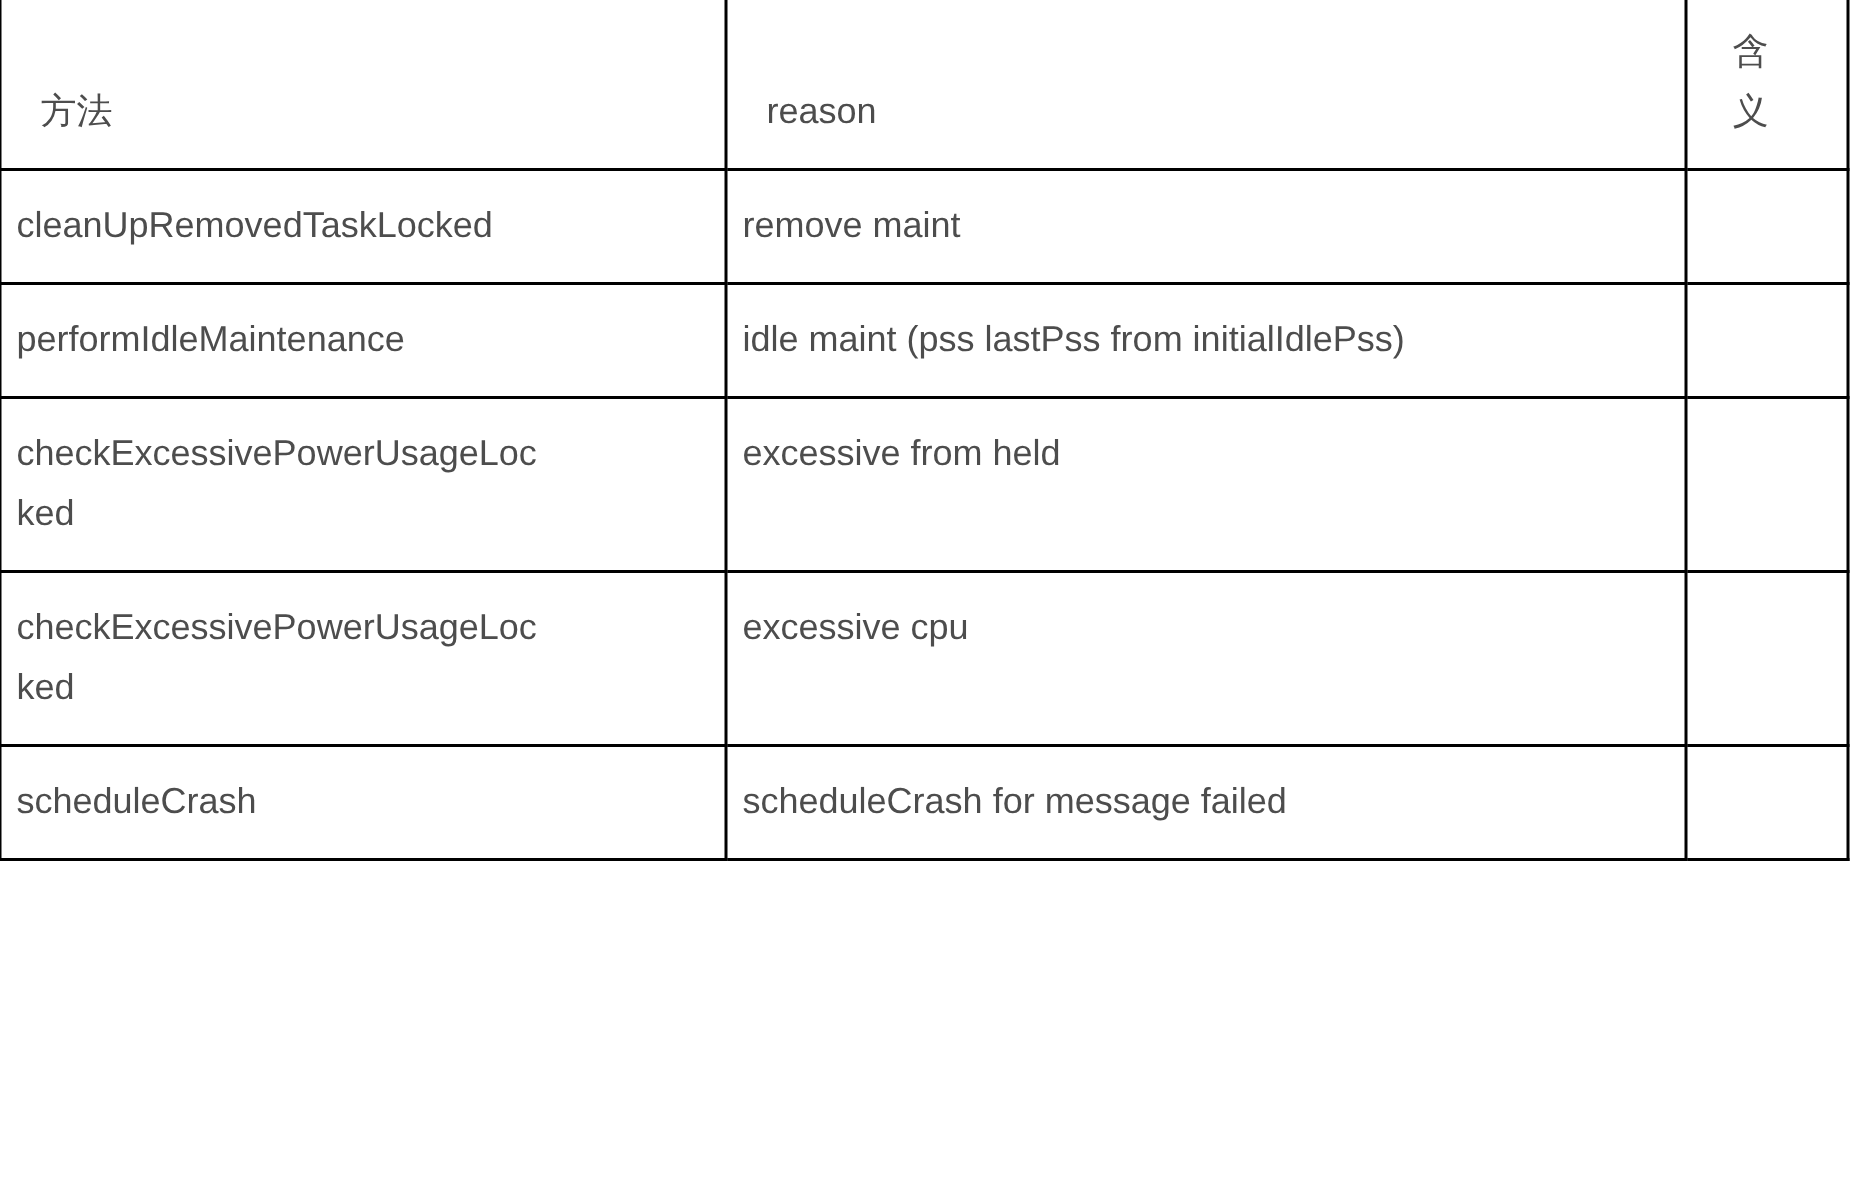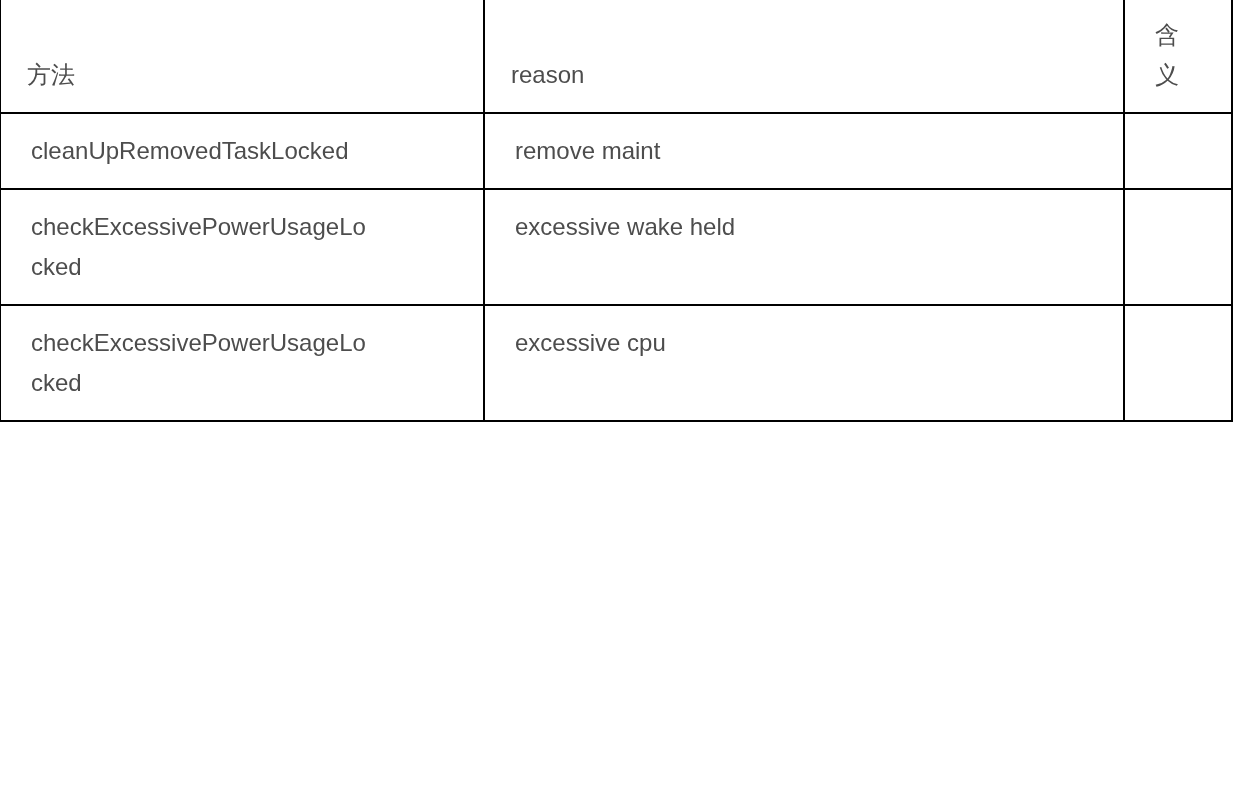"cleanUpRemovedTaskLocked" td { padding: 17px 30px -> 17px 10px }
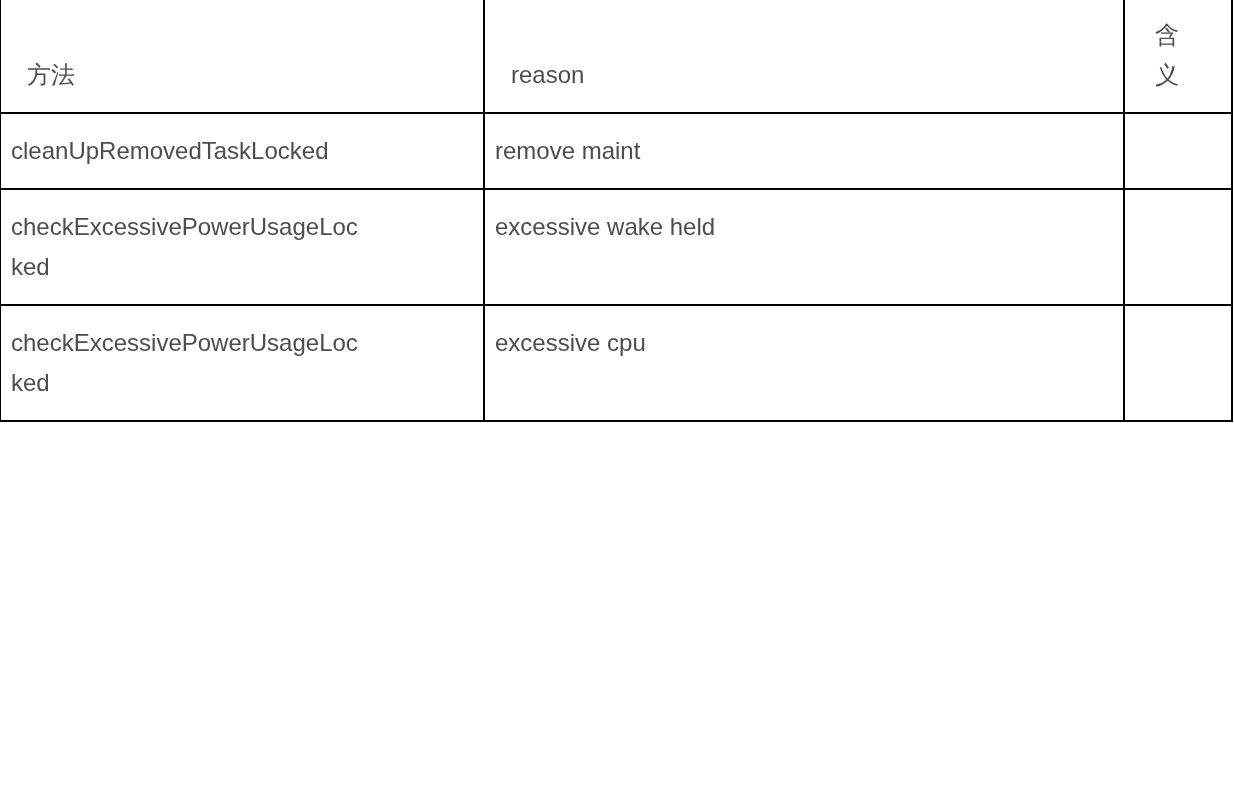"performIdleMaintenance" tr { html: none -> <tr> <td>performIdleMaintenance</td> <td>idle maint (pss lastPss from initialIdlePss)</td> <td></td> </tr> }
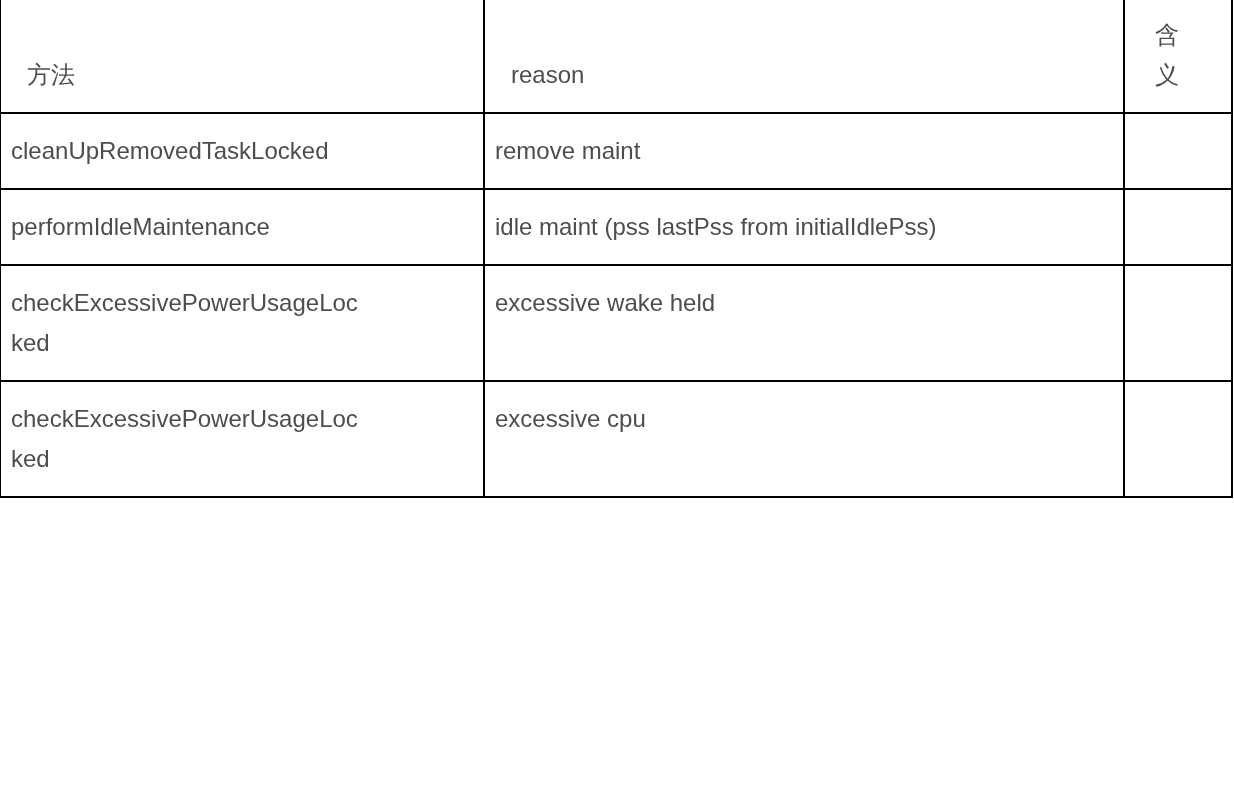"excessive wake held" td.cell-reason { text: wake -> from }
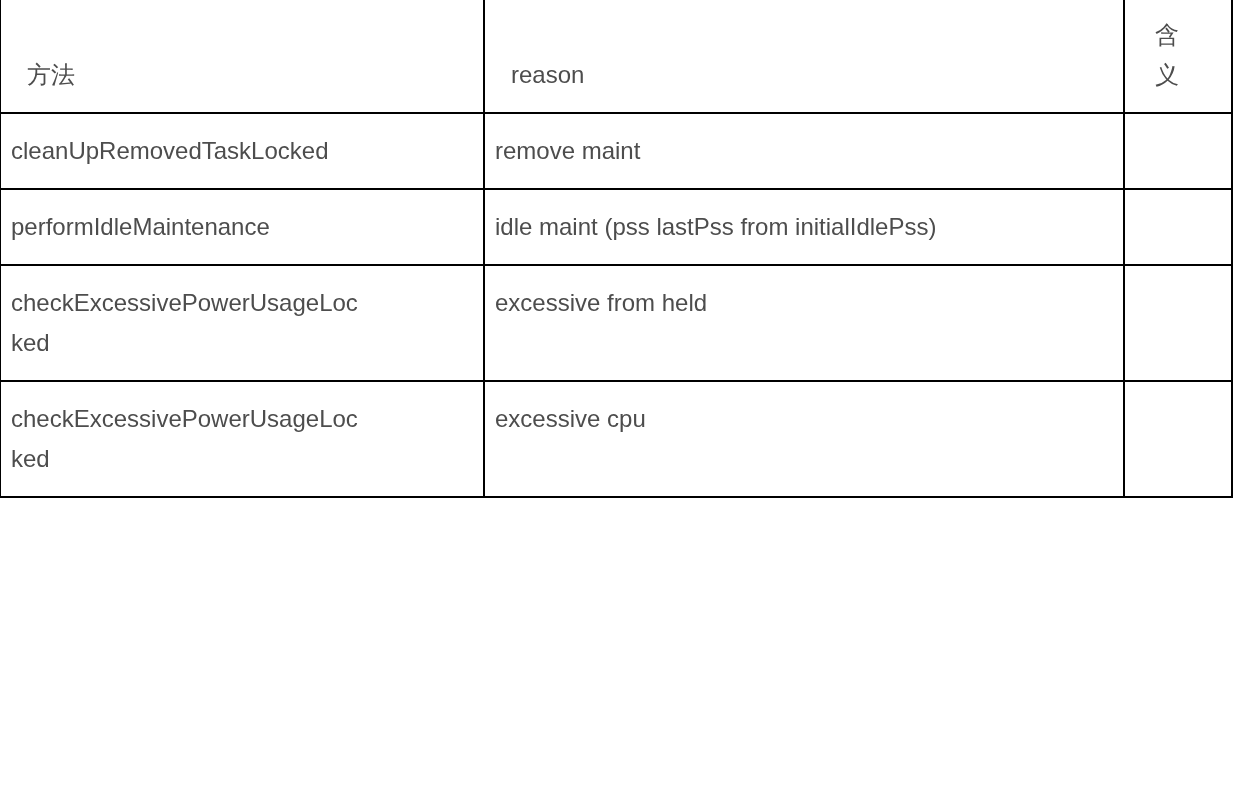"scheduleCrash" tr { html: none -> <tr> <td>scheduleCrash</td> <td>scheduleCrash for message failed</td> <td></td> </tr> }
